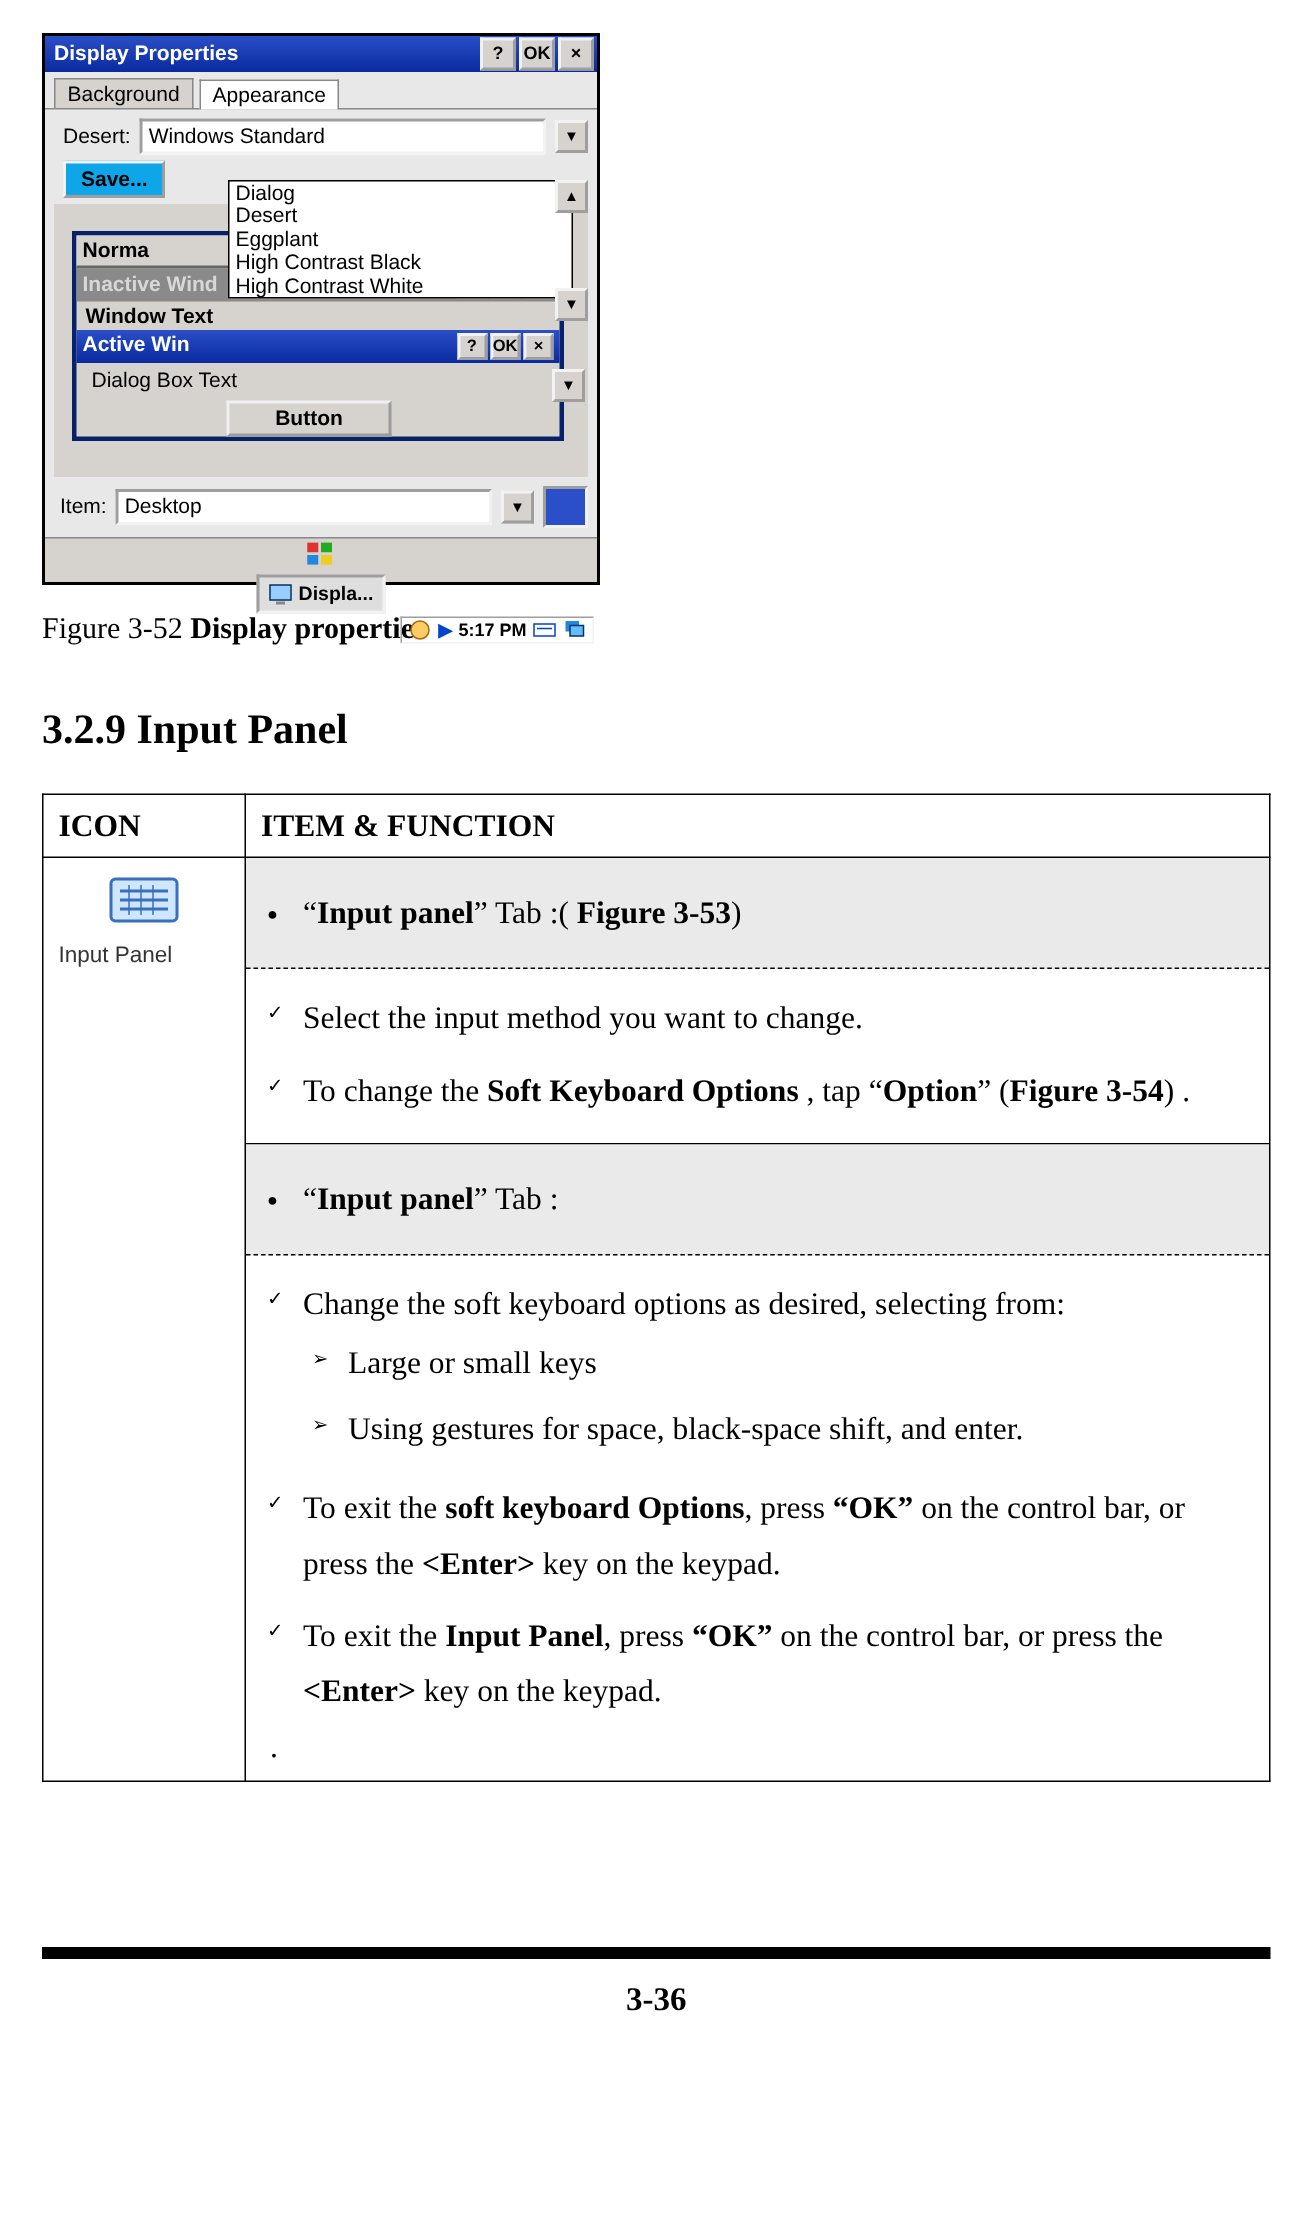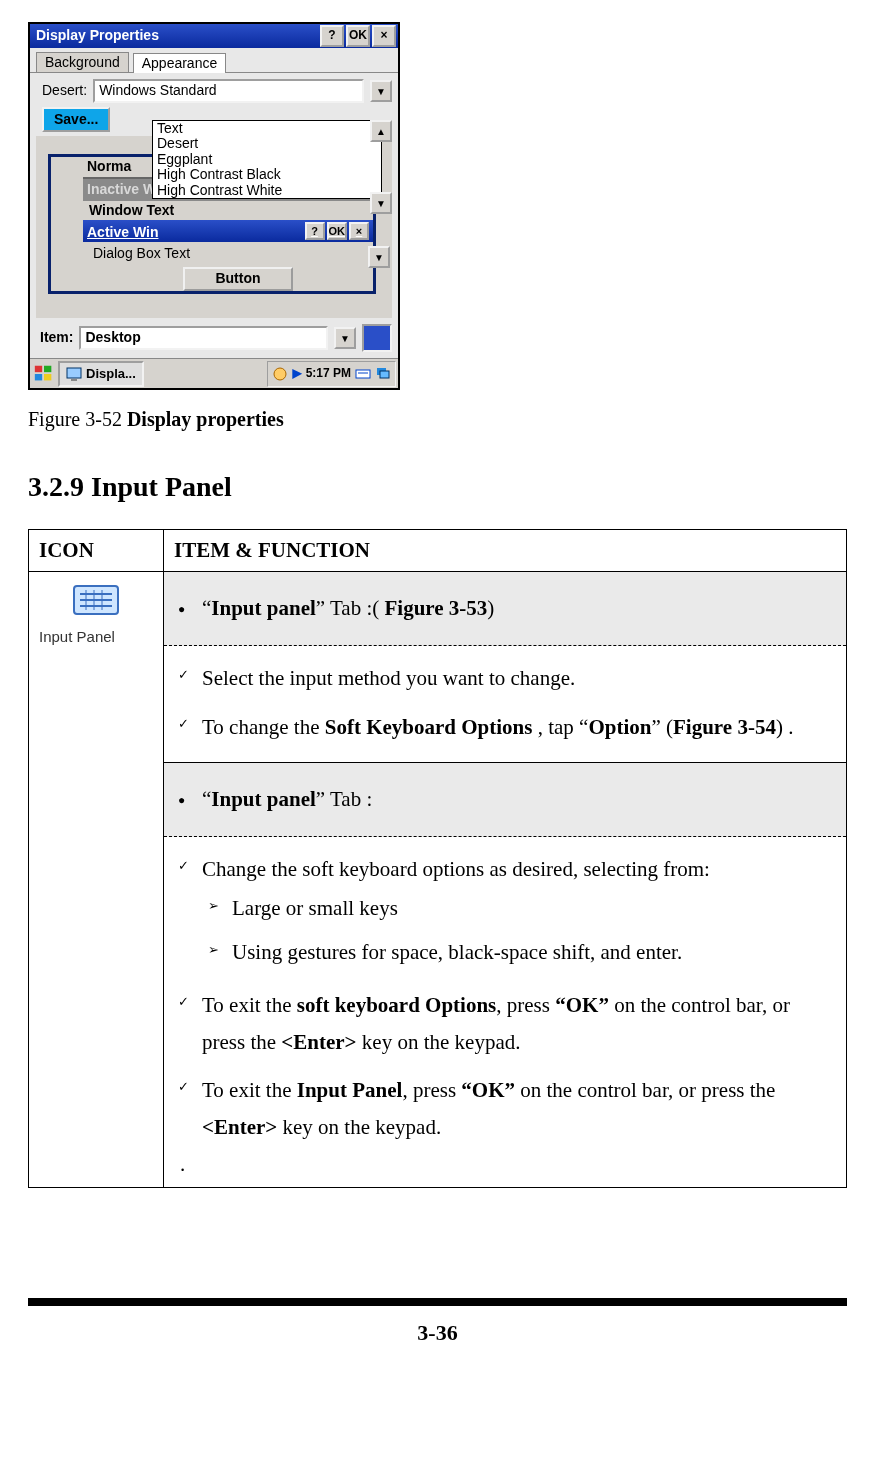"Text" div.opt { text: Text -> Dialog }
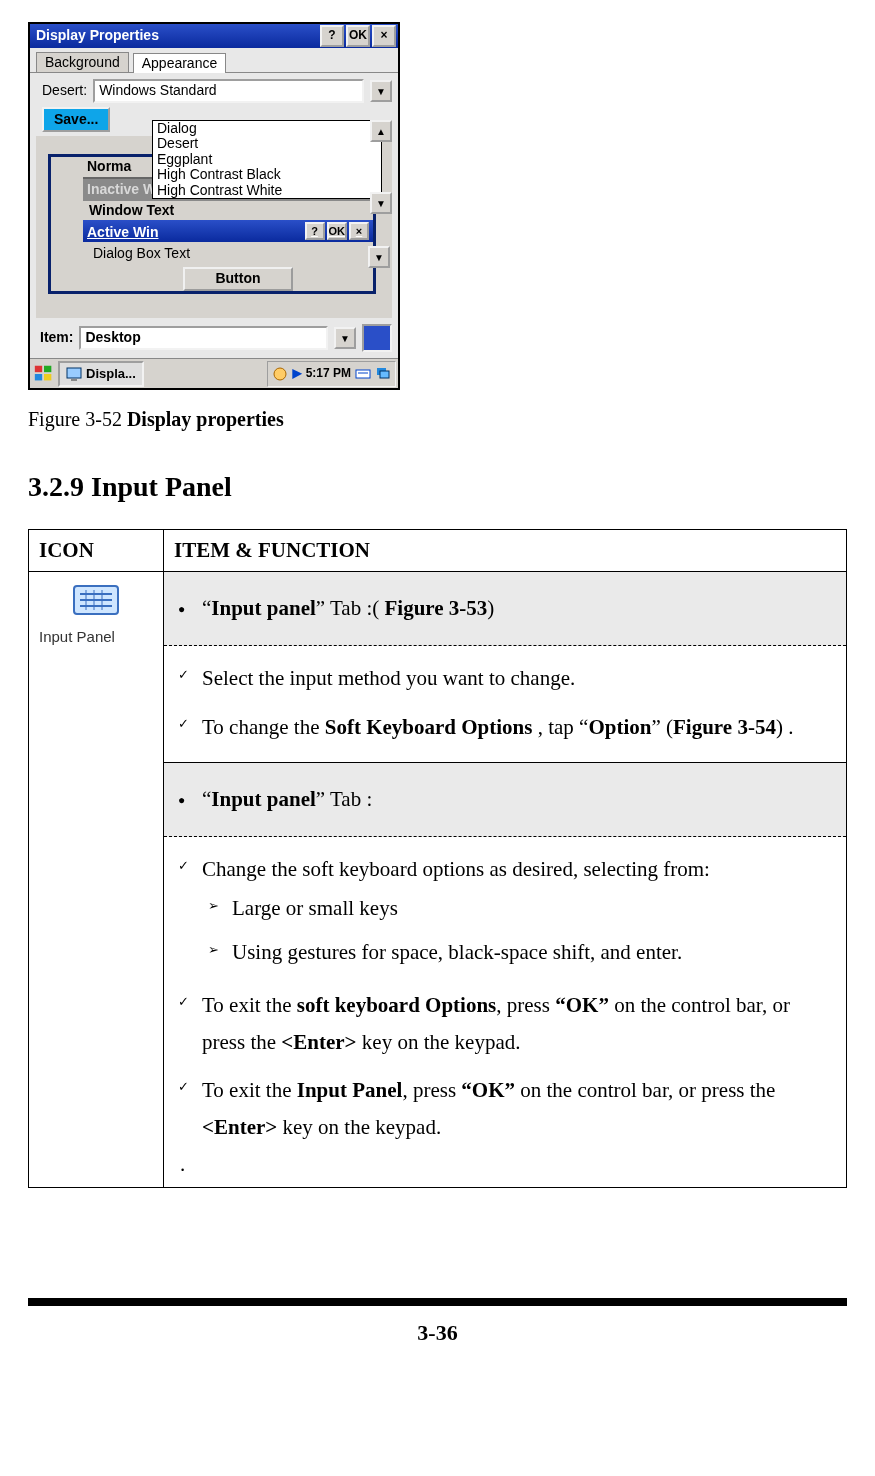"Norma" .win-frame { padding-left: 32px -> none }
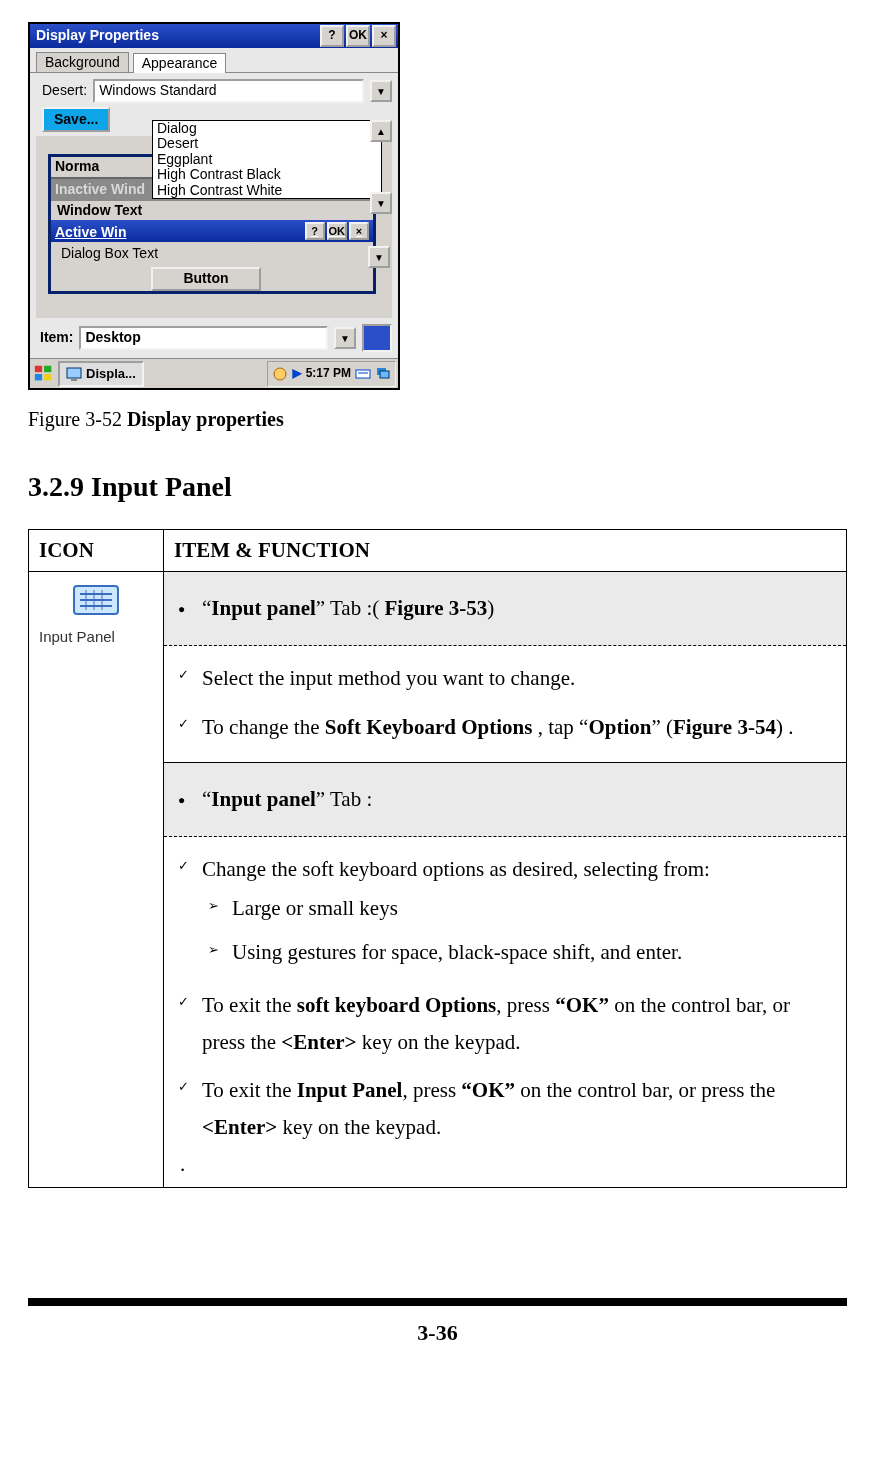"Active Win" .win-title-blue { align-items: flex-end -> flex-start; text-decoration: underline -> none }
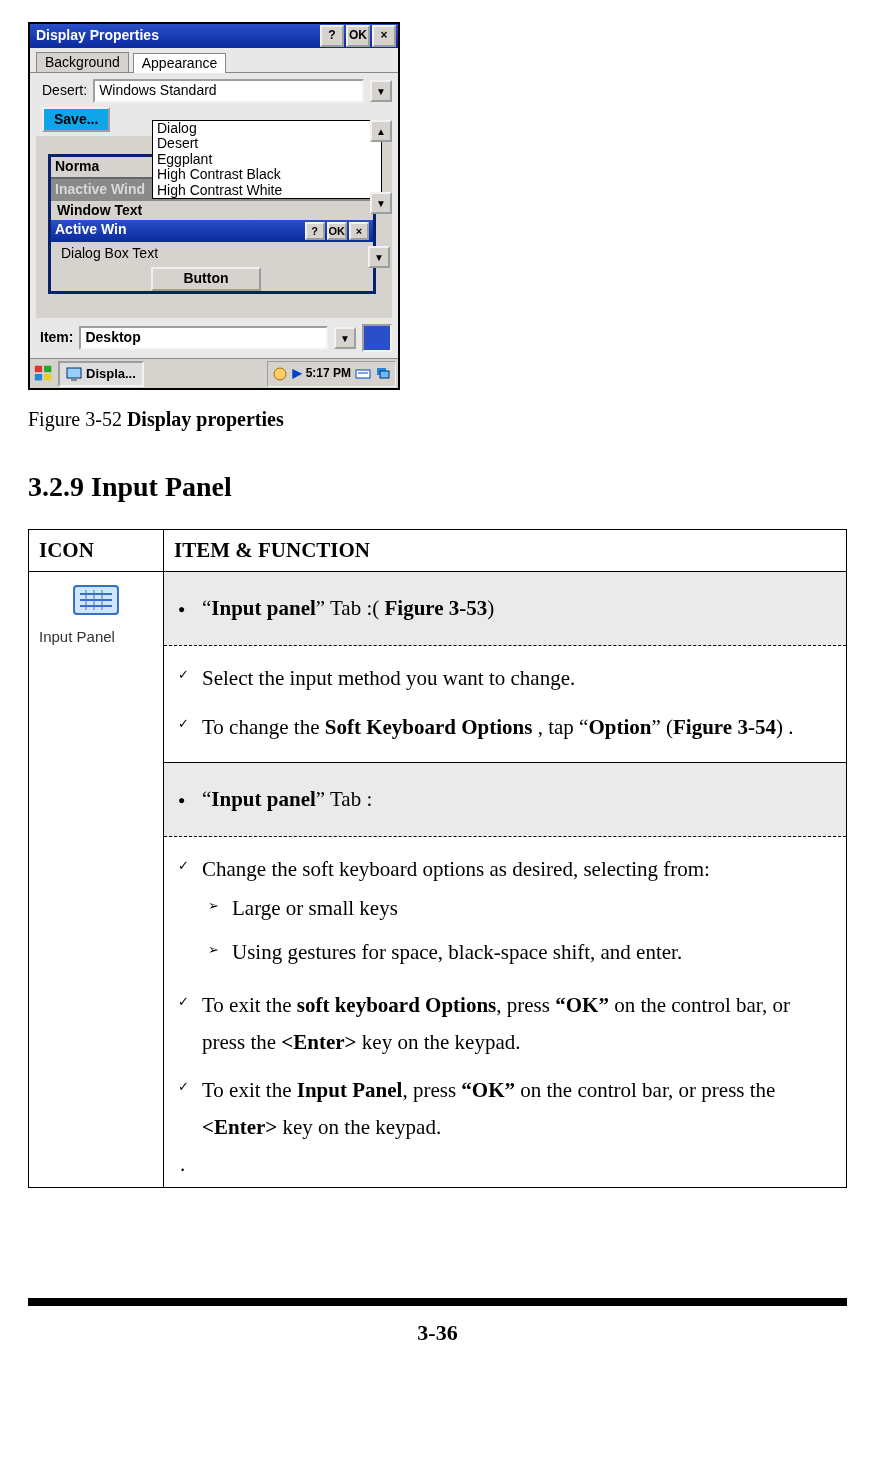"Item:" .item-row { font-weight: bold -> none }
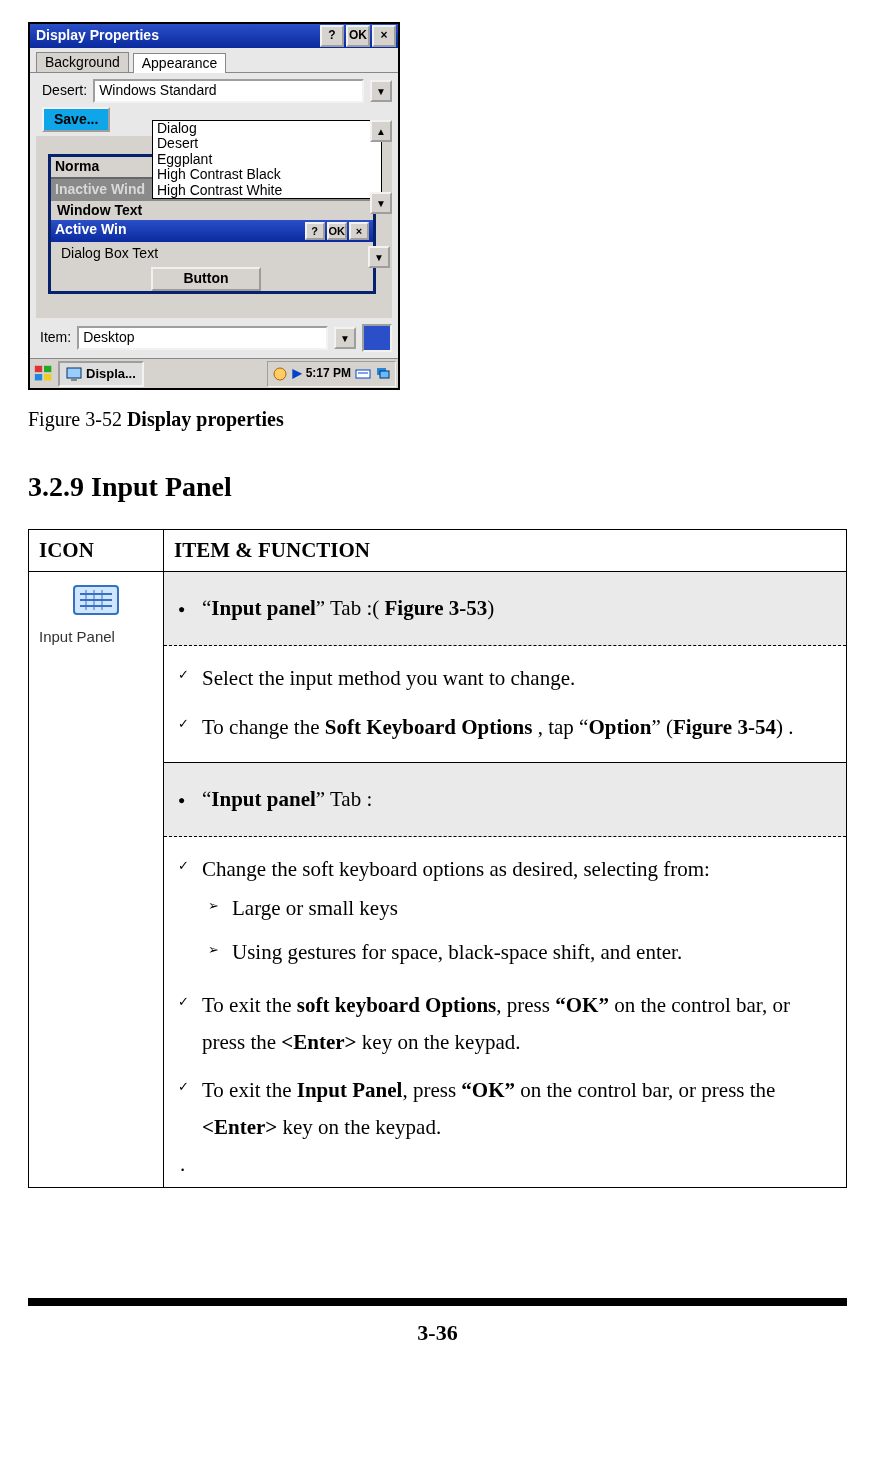"Displa..." .taskbar { flex-direction: none -> column }
